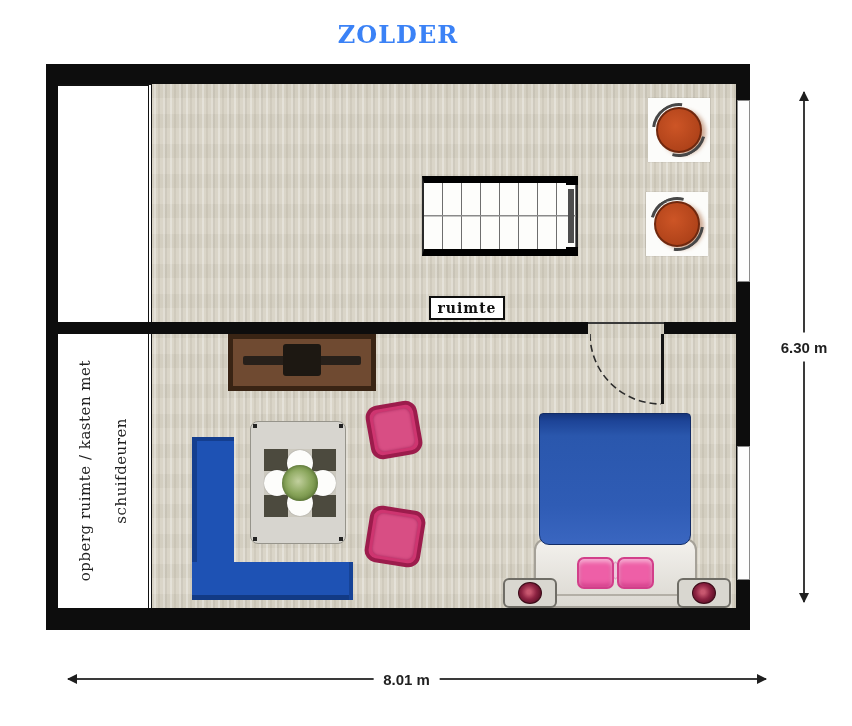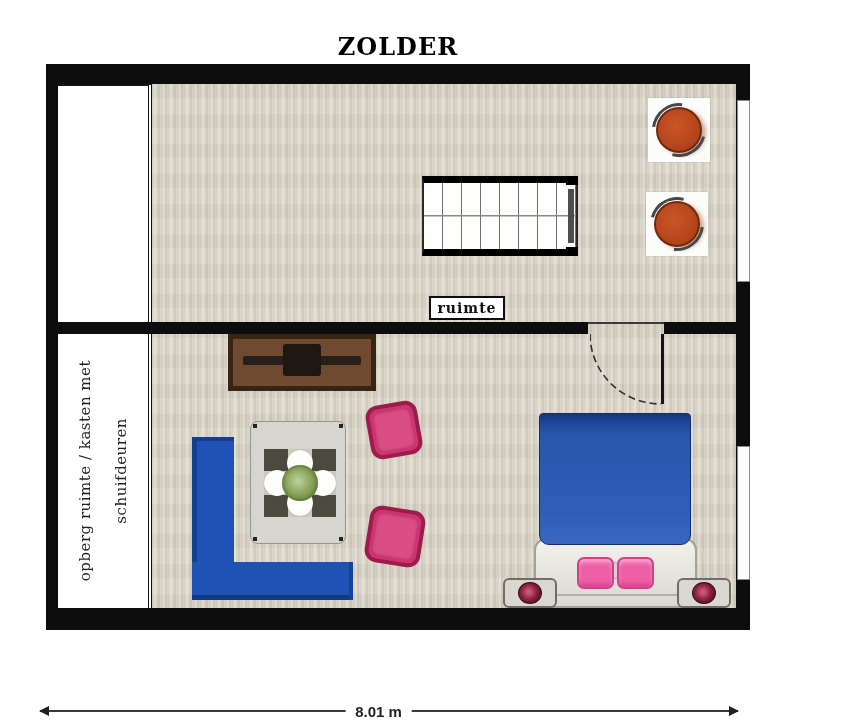"ZOLDER" .page-title { color: #000000 -> #3b82f6; top: 32px -> 20px }
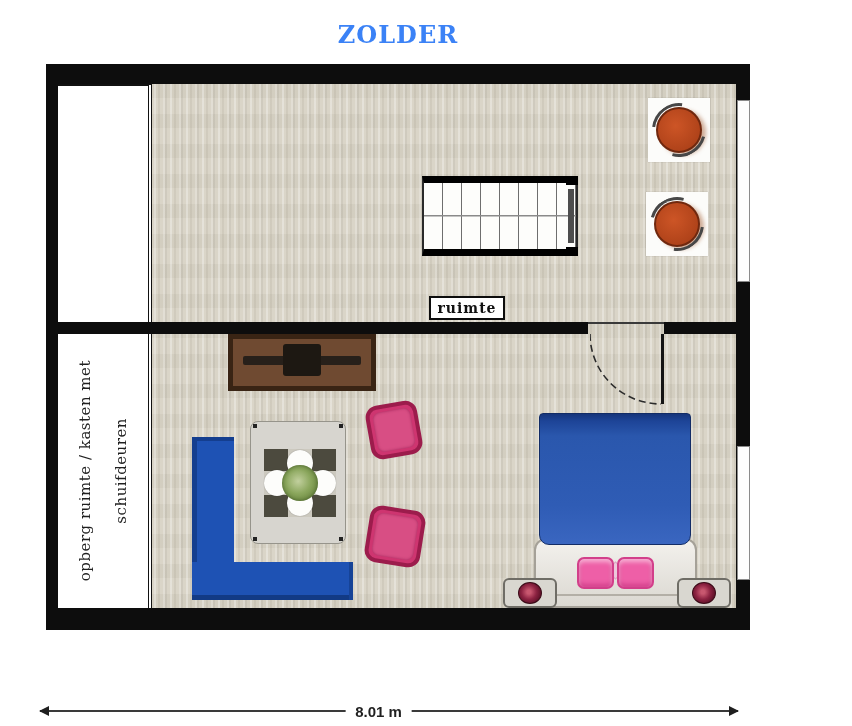"6.30 m" div.abs { html: none -> <div> <div></div> <div></div> <div></div> <div>6.30 m</div> </div> }
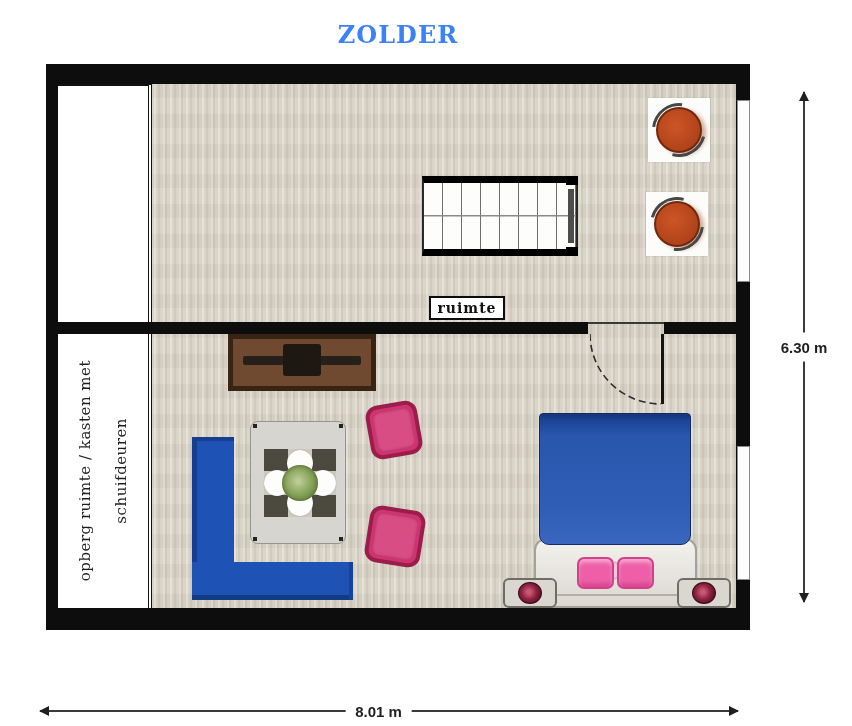"8.01 m" .dim-bottom { left: 40px -> 68px; margin-top: 32px -> none }
